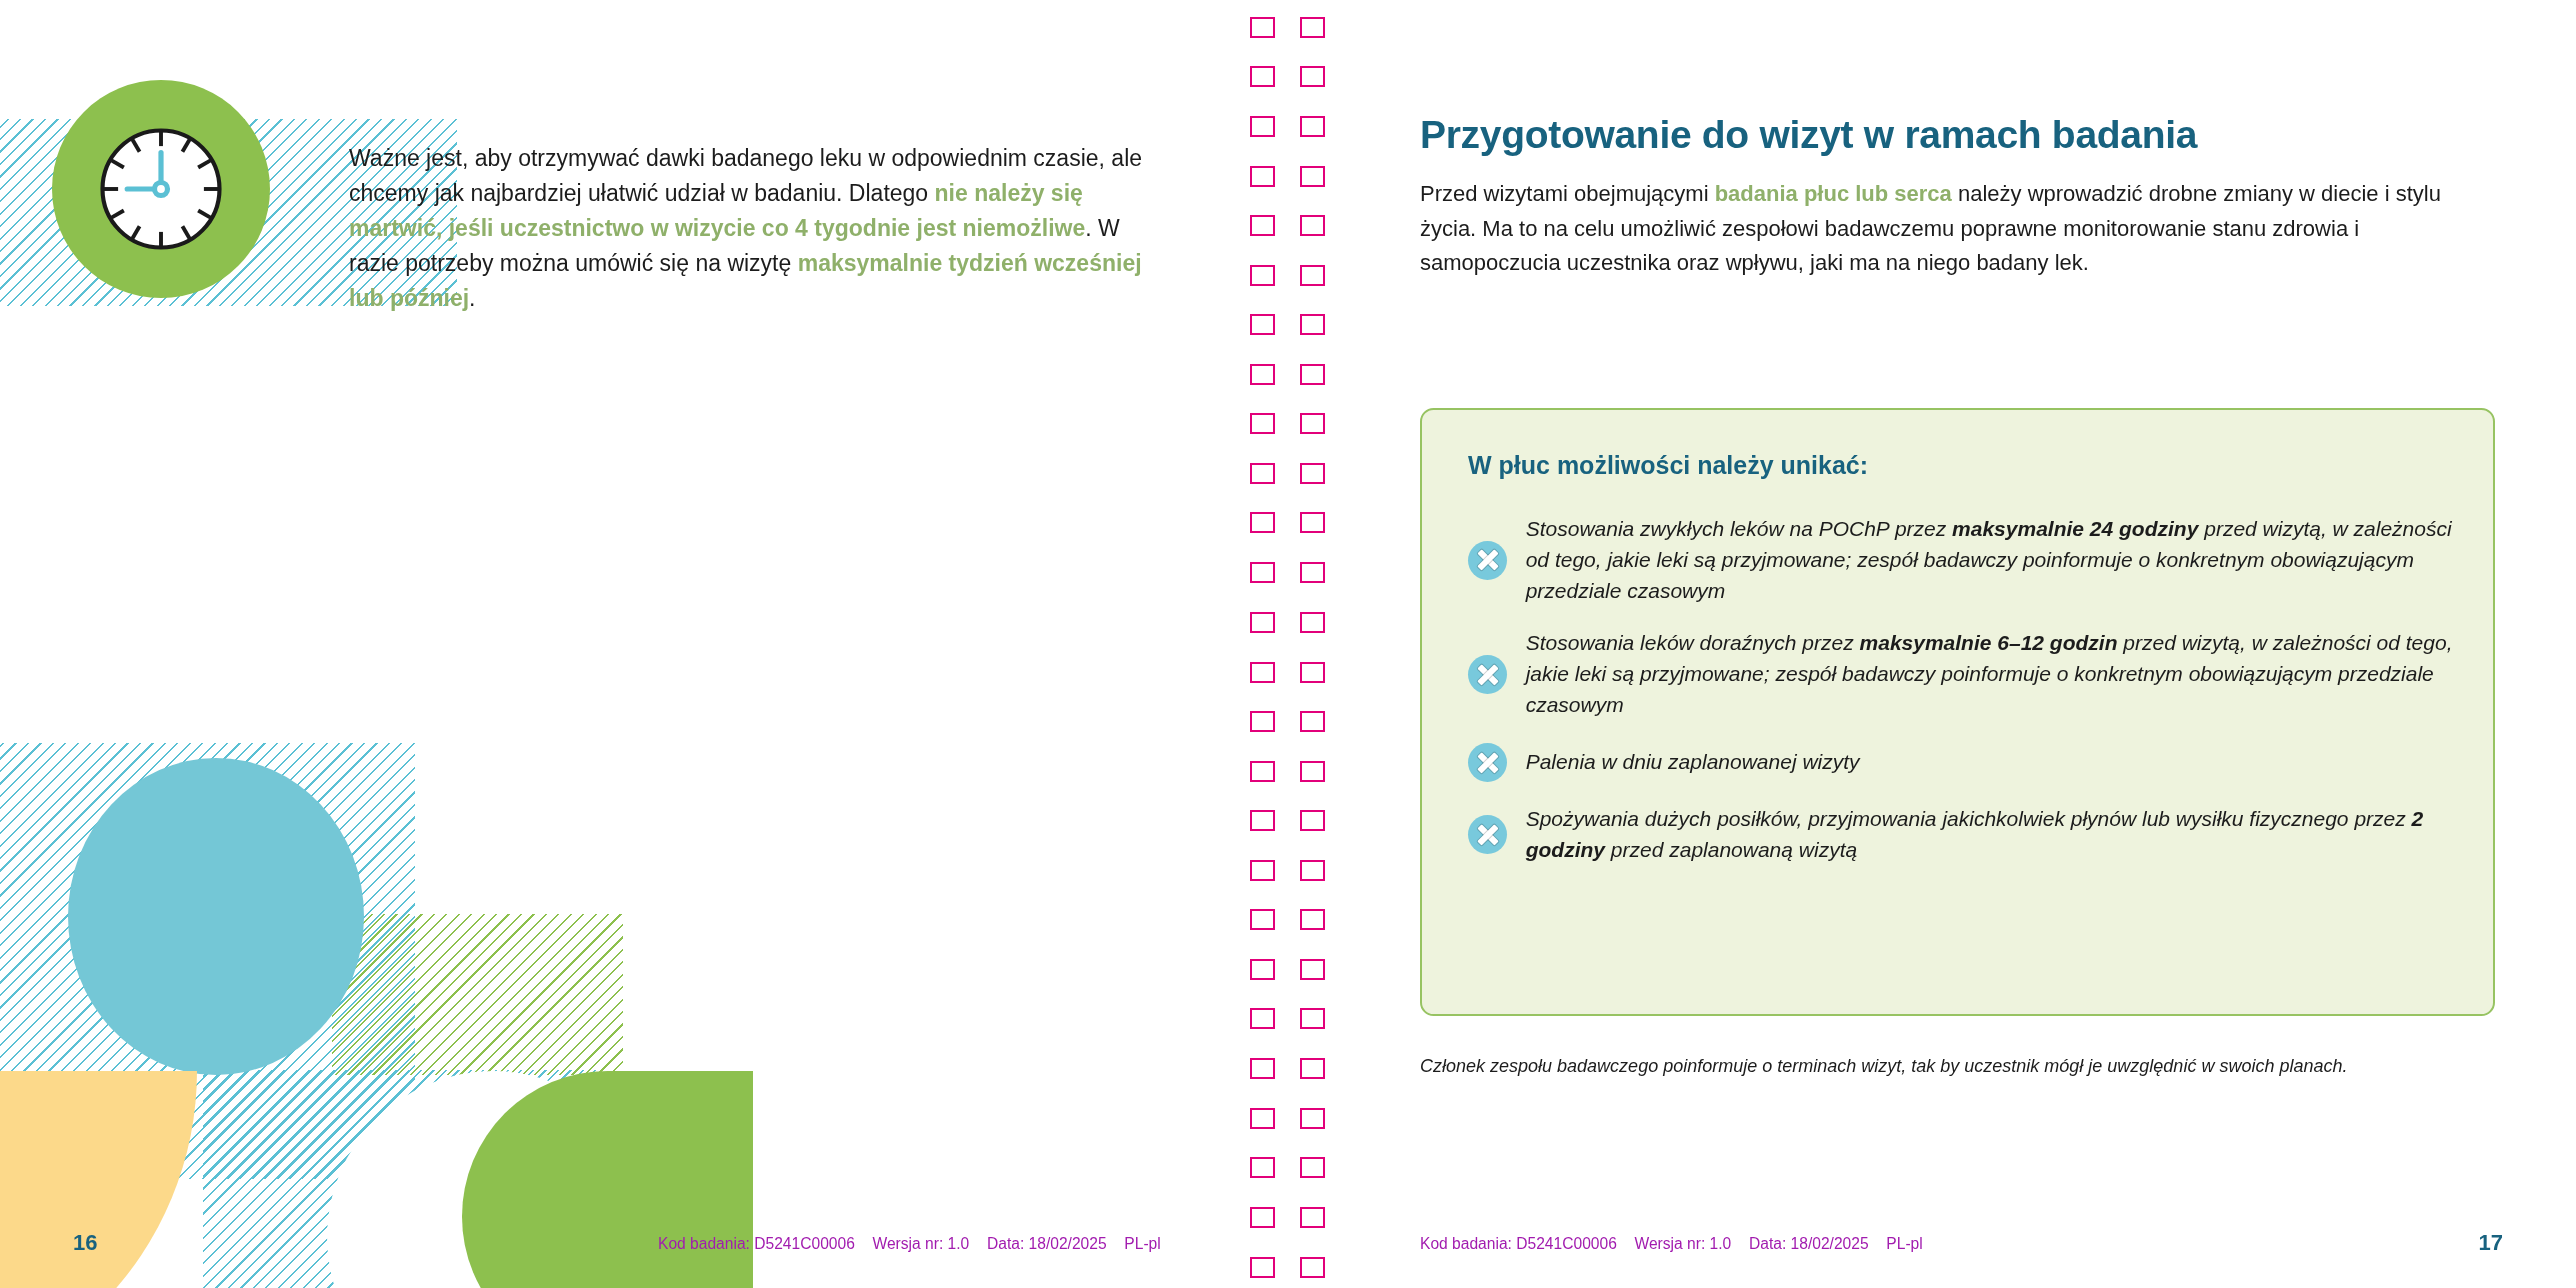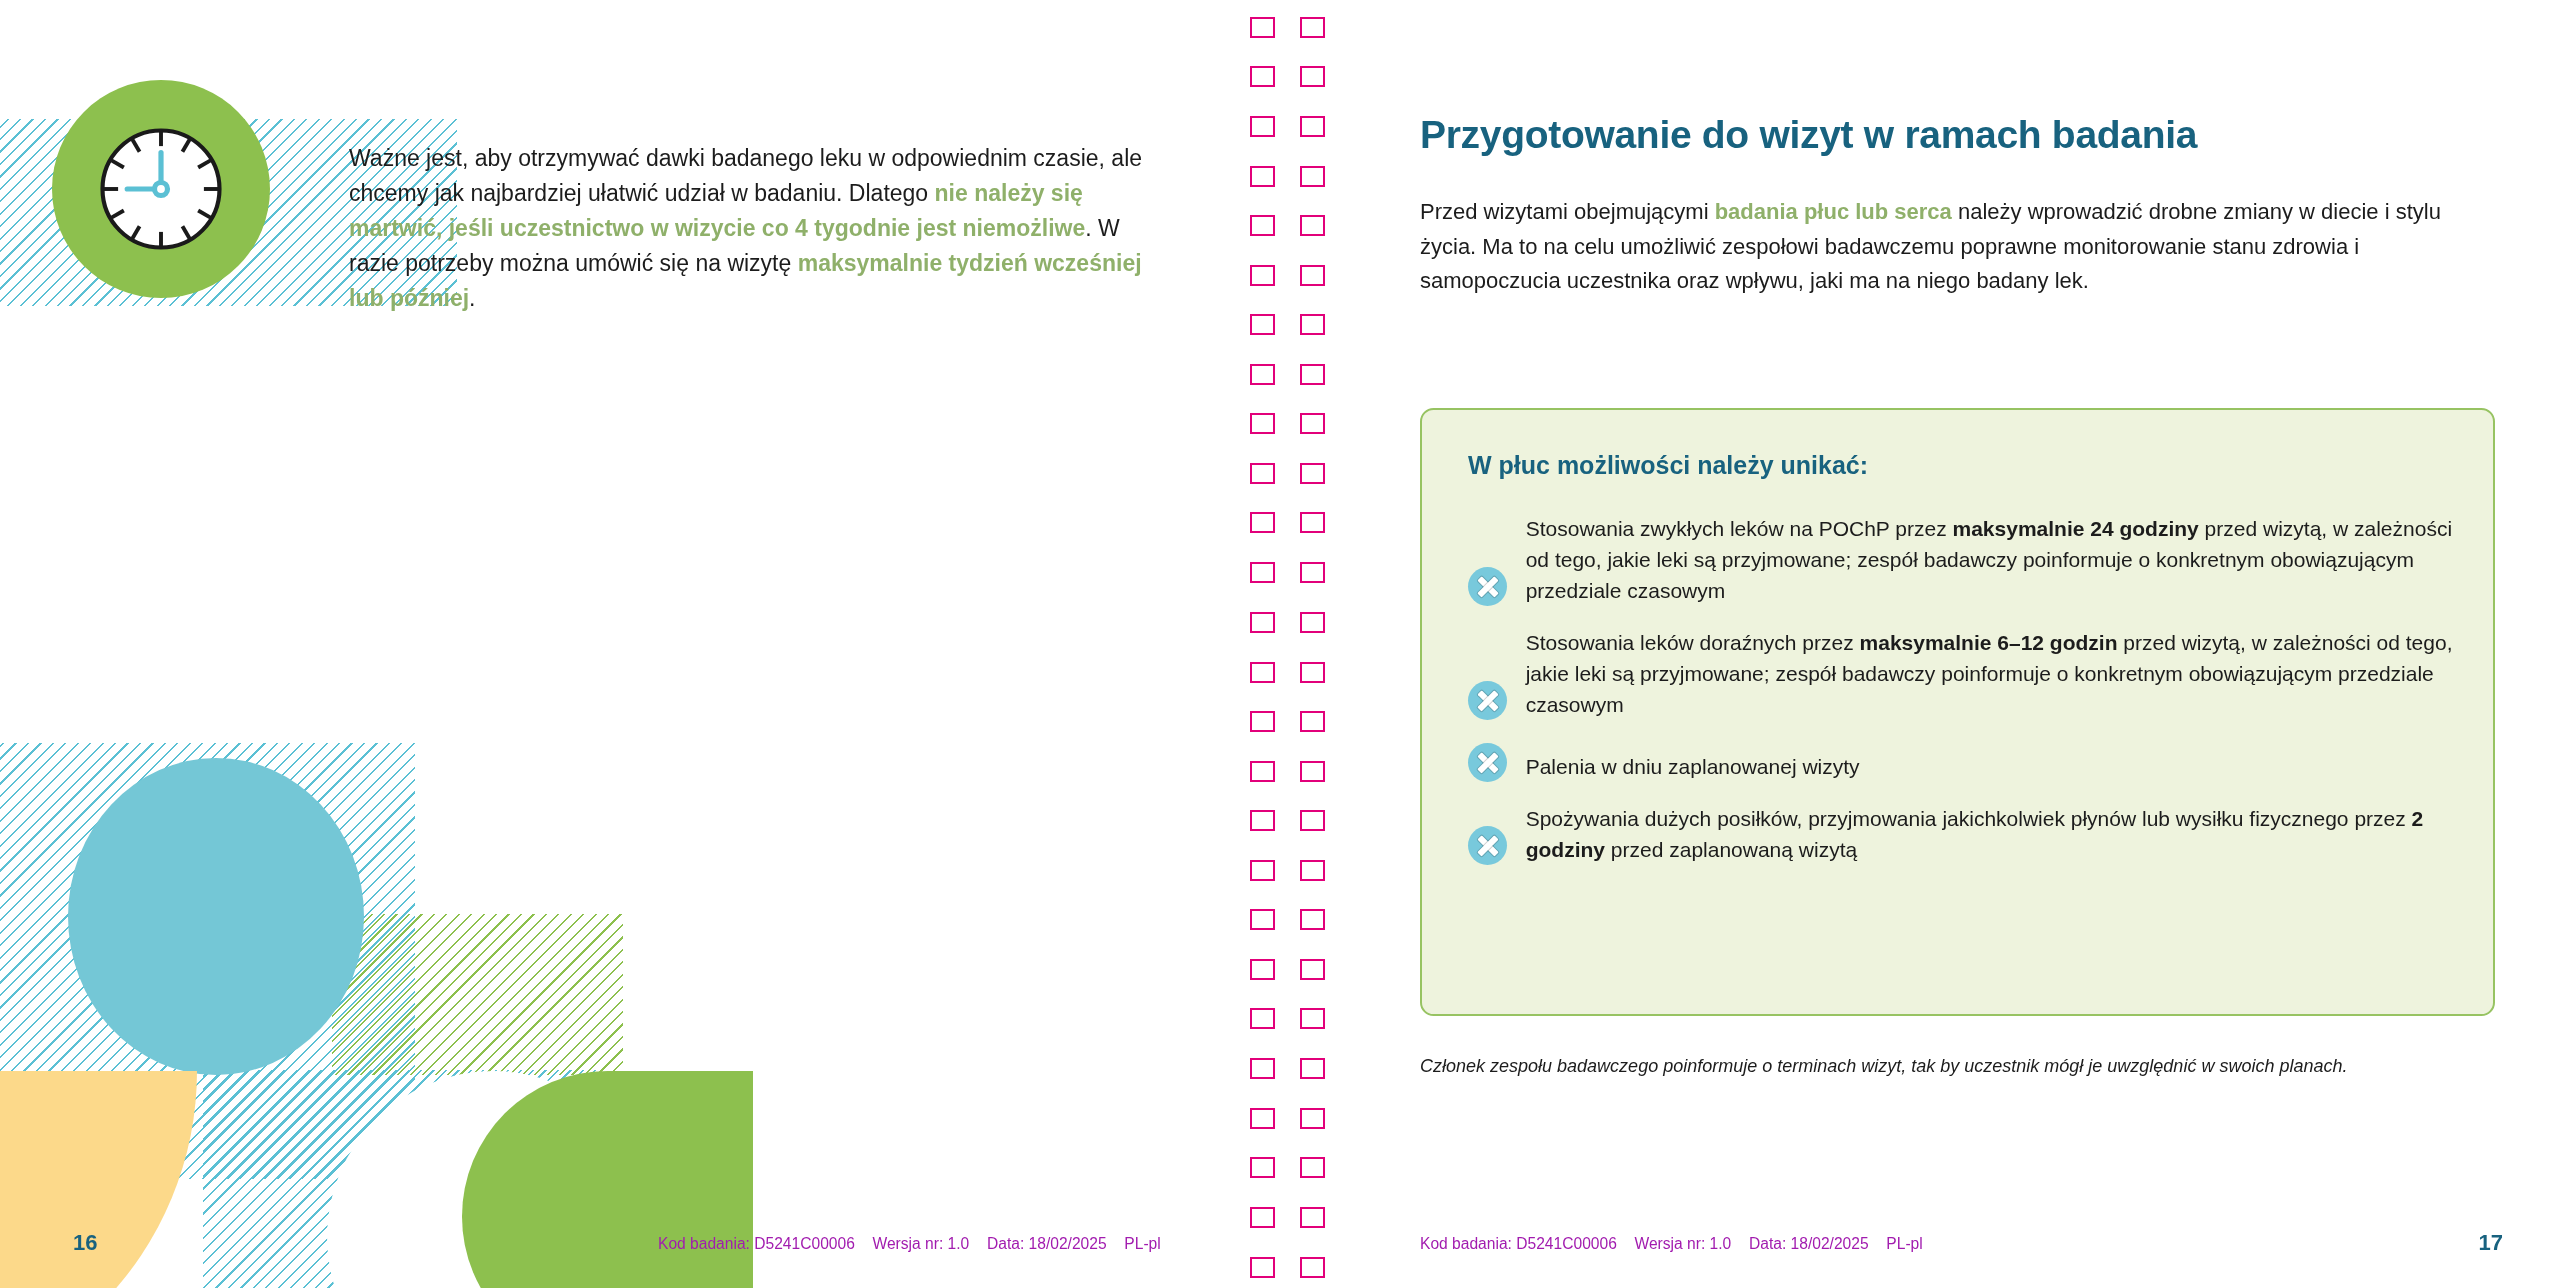"Przed wizytami obejmującymi badania płuc" .intro { margin-top: 36px -> 18px }
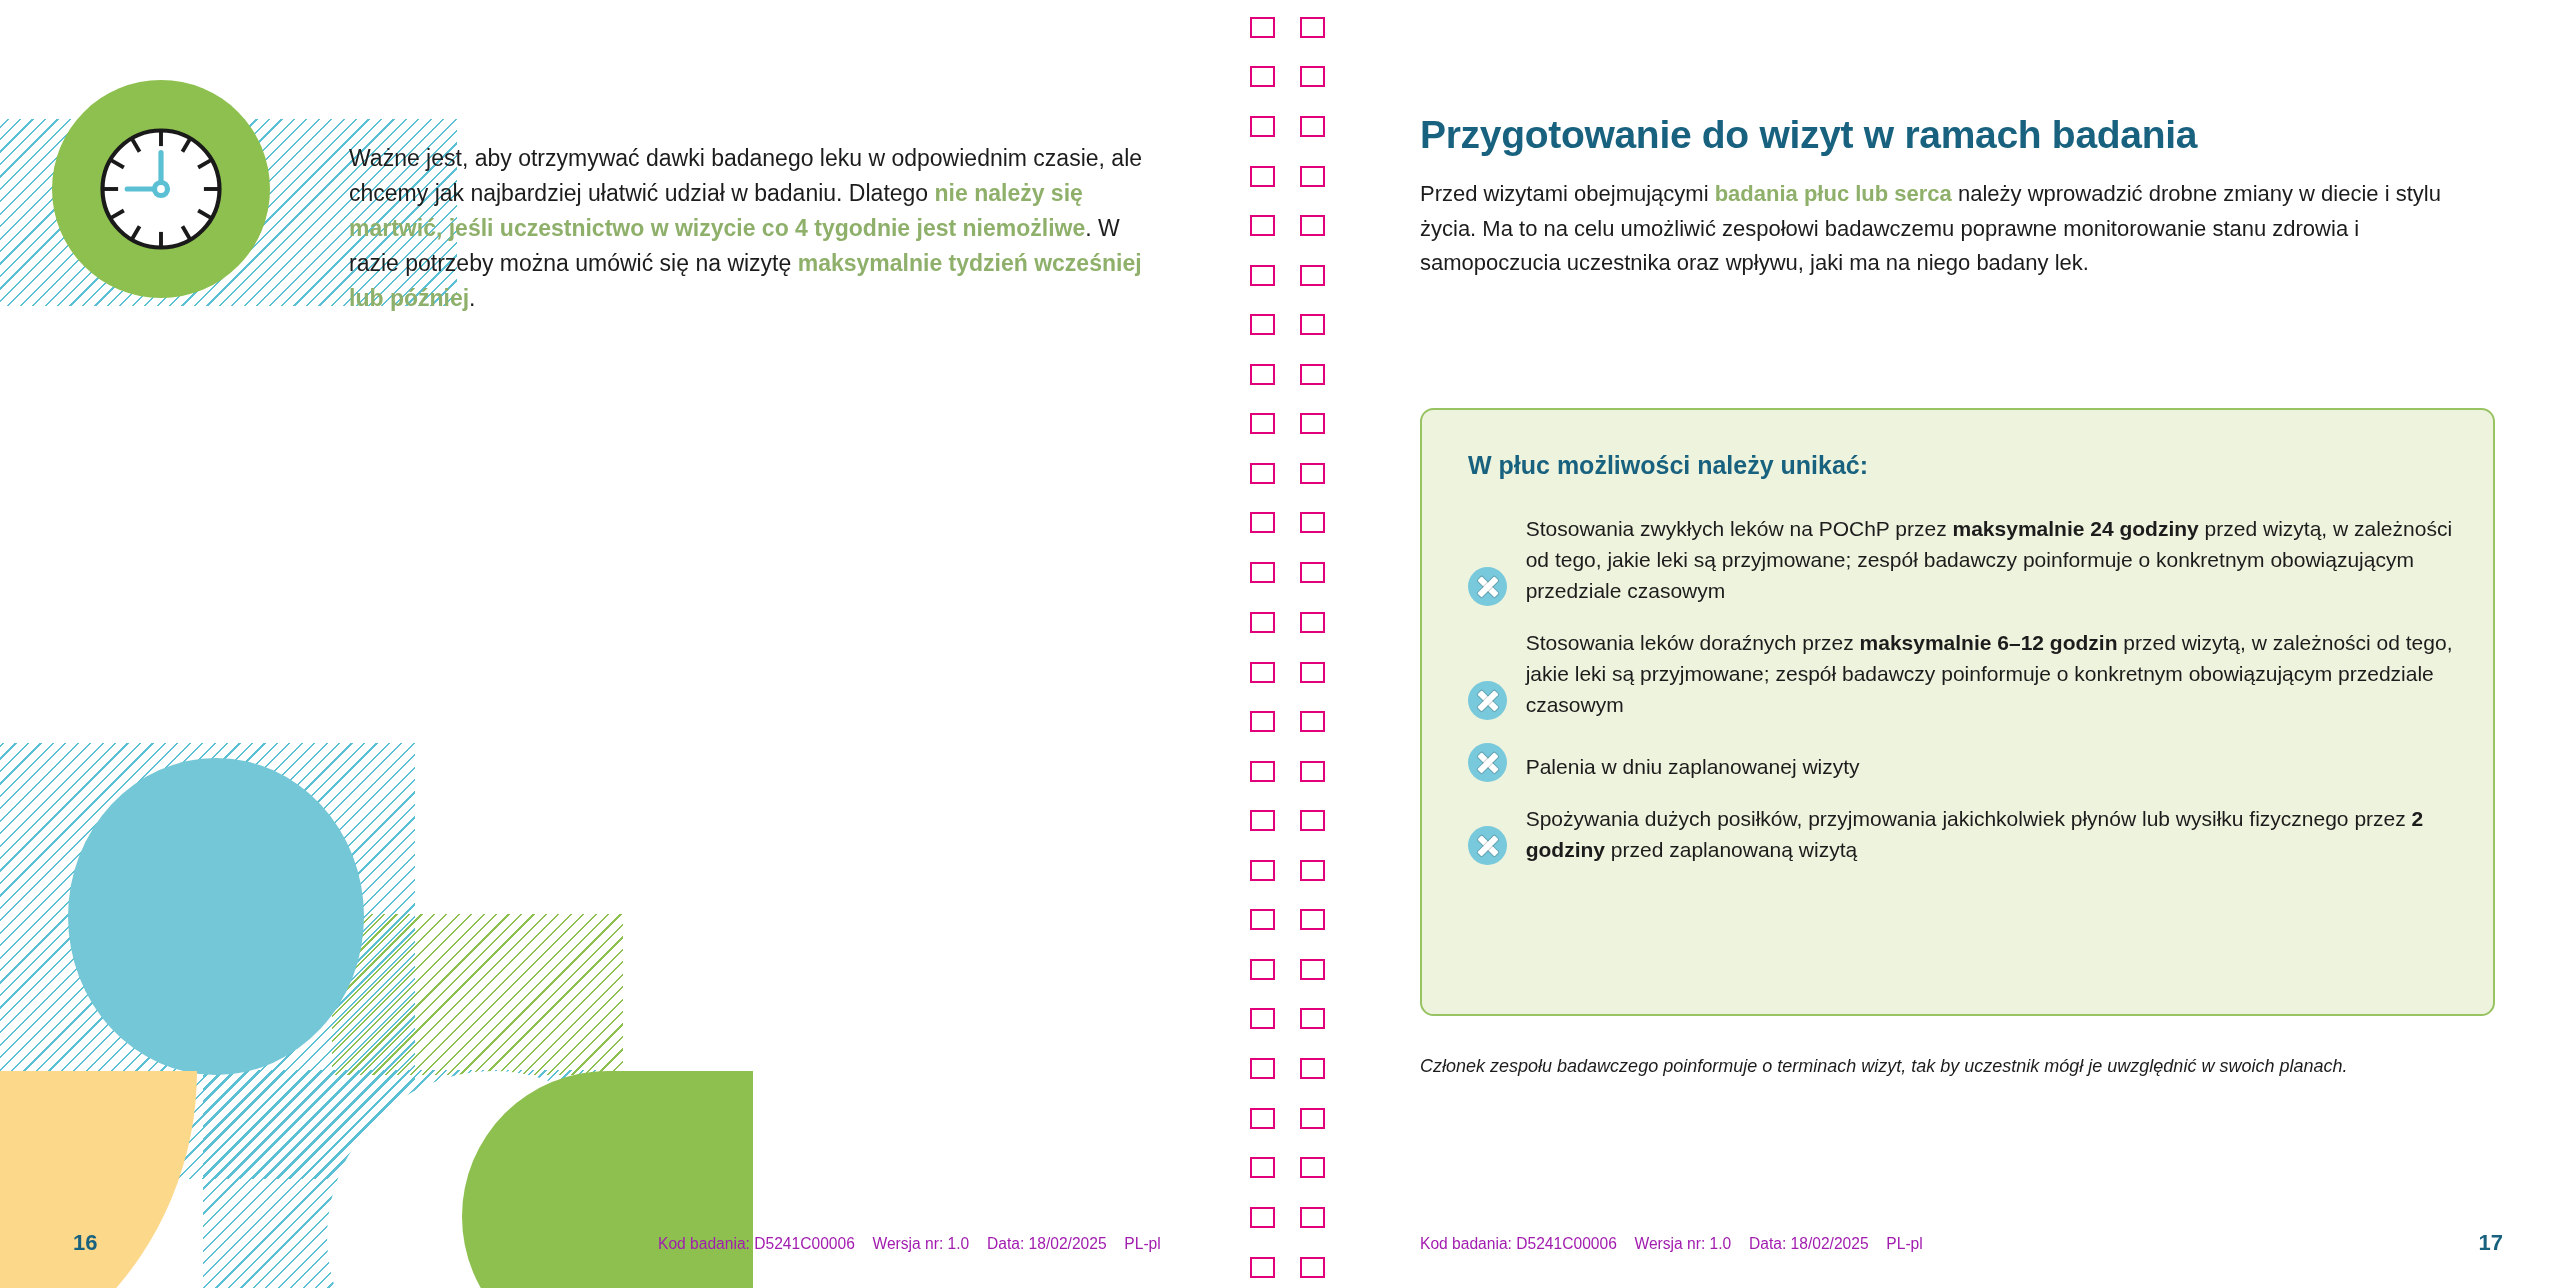"Stosowania zwykłych leków na POChP" .avoid-item { align-items: flex-end -> center; font-style: none -> italic }
